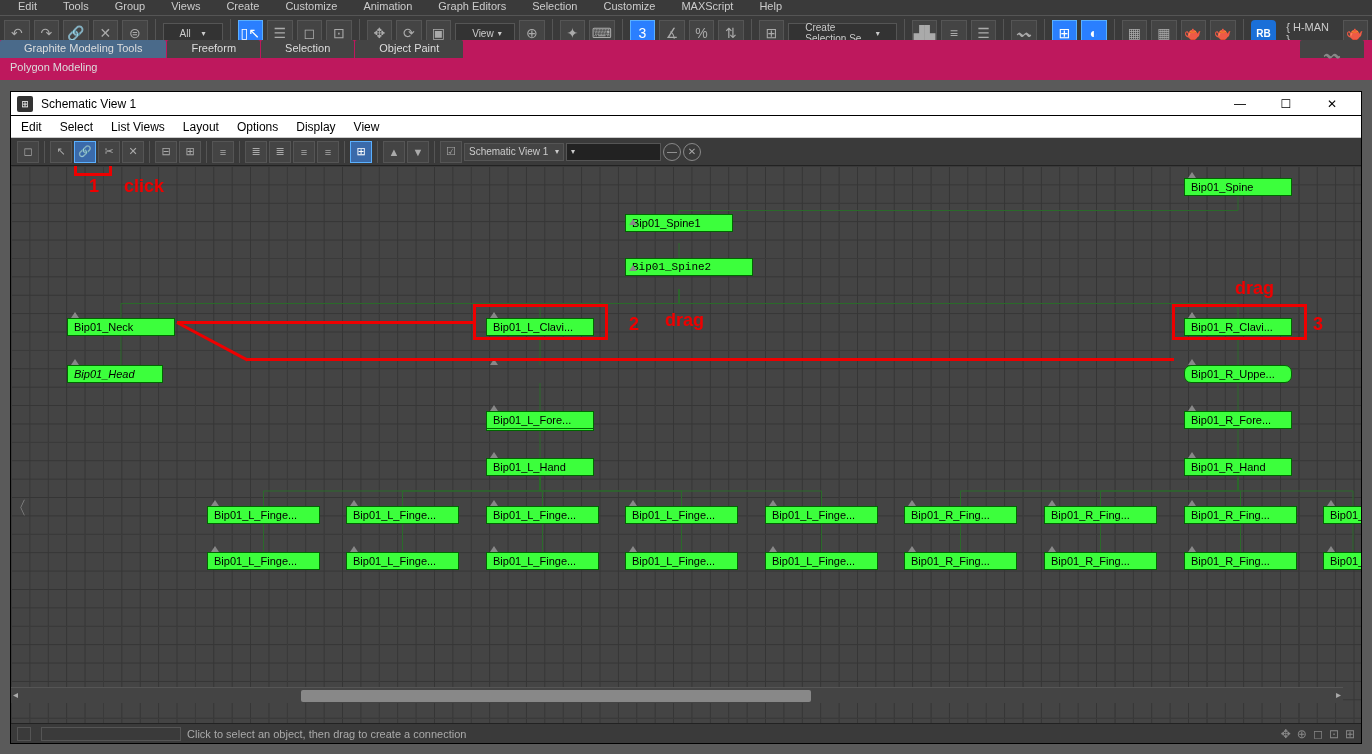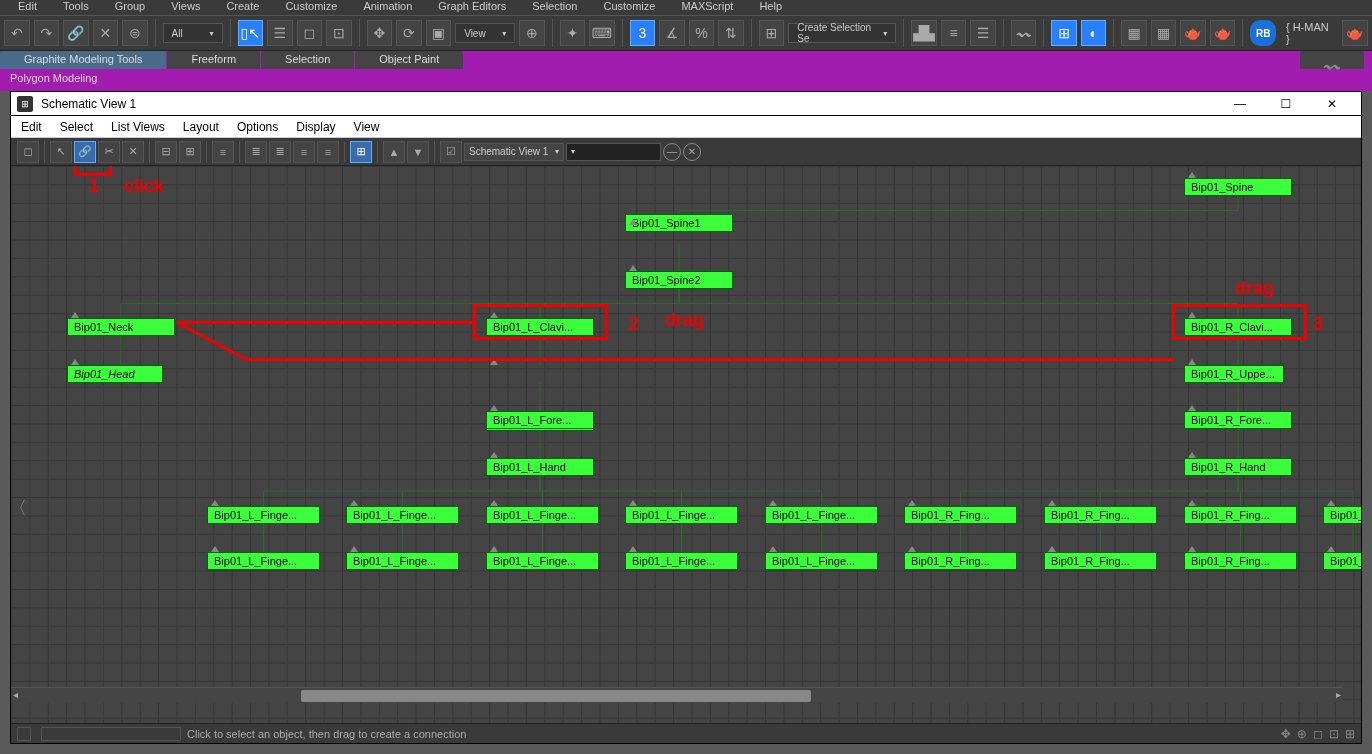"All" .tb-combo { padding: 0 8px -> 0 16px }
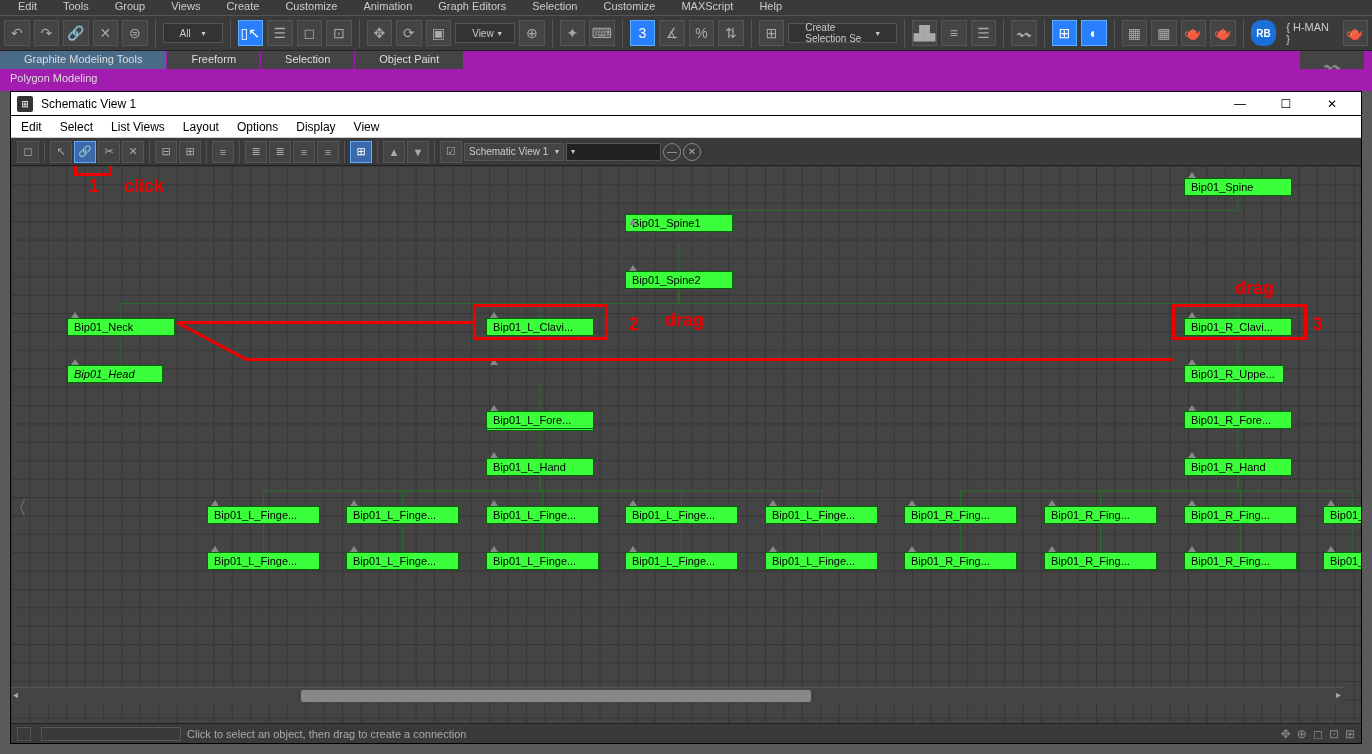"RB" .rb-badge { border-radius: 10px -> 4px }
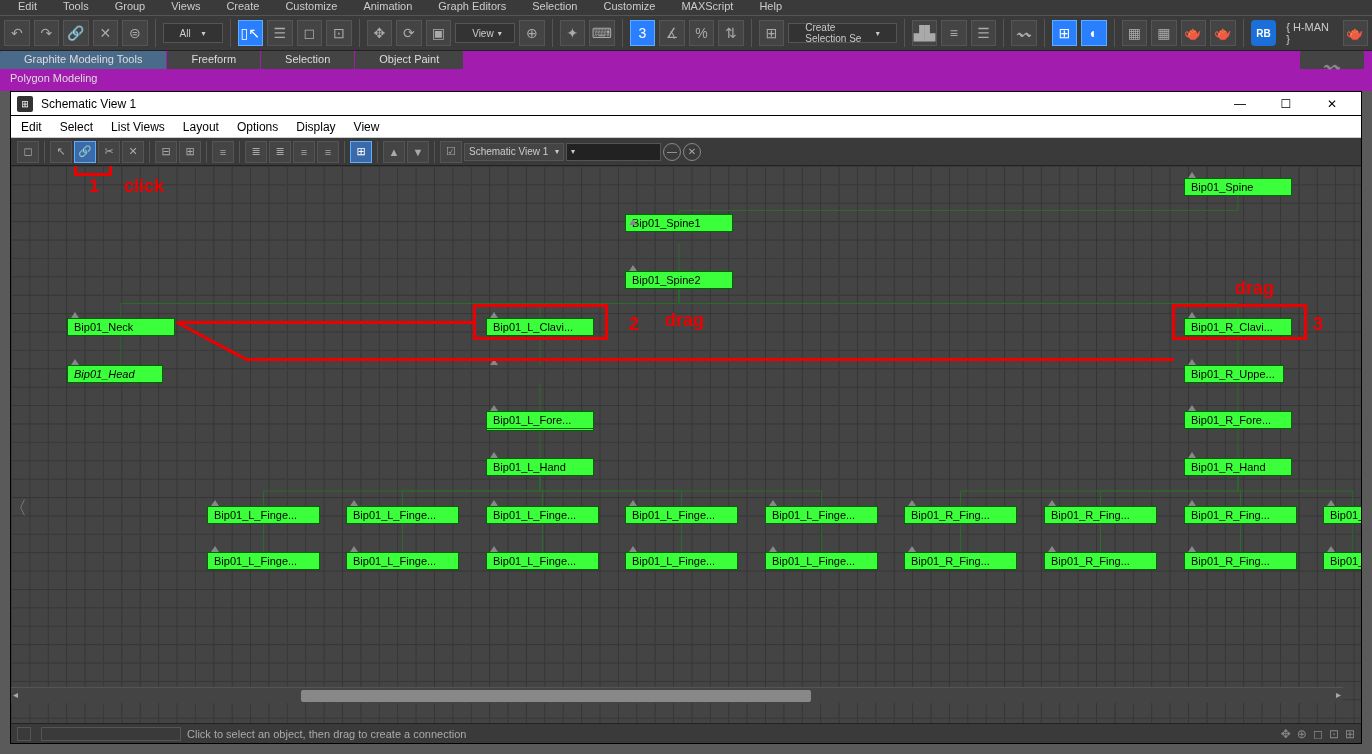"Graphite Modeling Tools" .ribbon { background: #a21caf -> #be185d; top: 51px -> 40px }
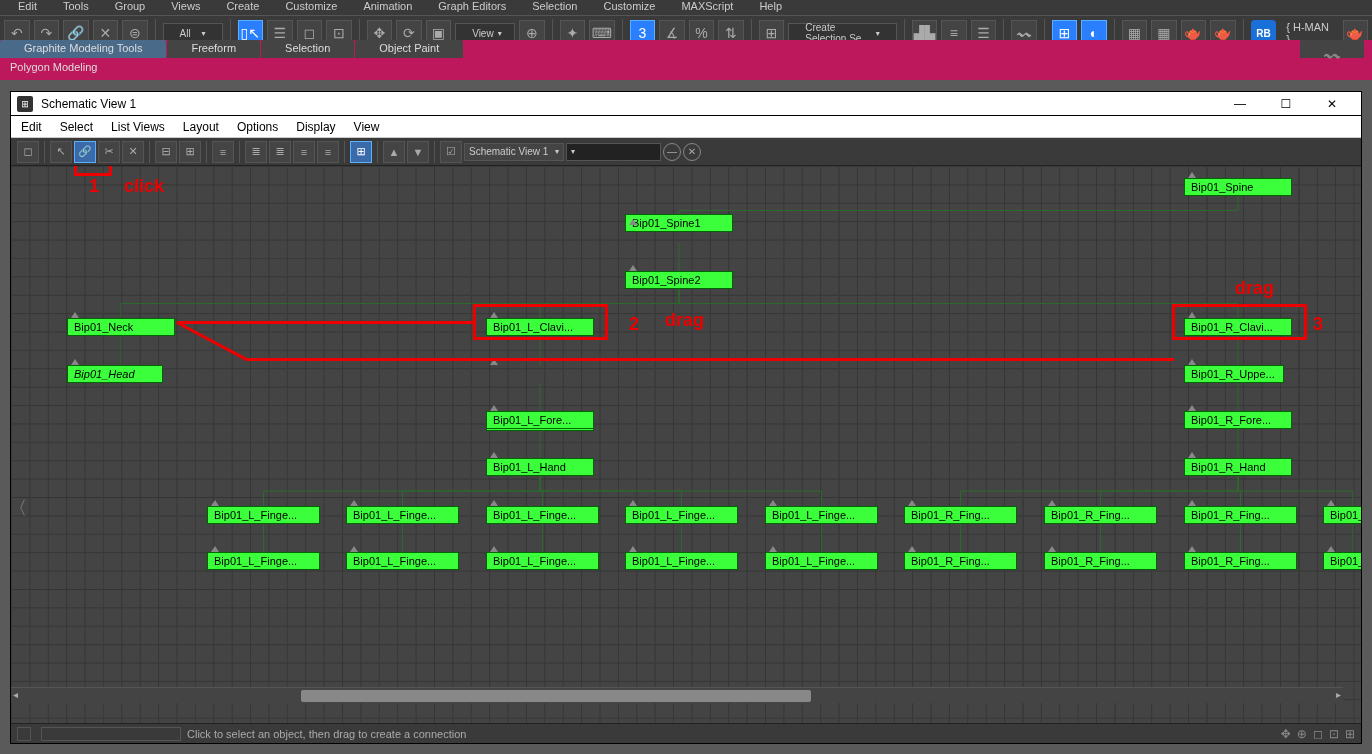"Bip01_Spine2" div.node { font-family: none -> Liberation Mono, monospace; top: 105px -> 92px; width: 108px -> 128px }
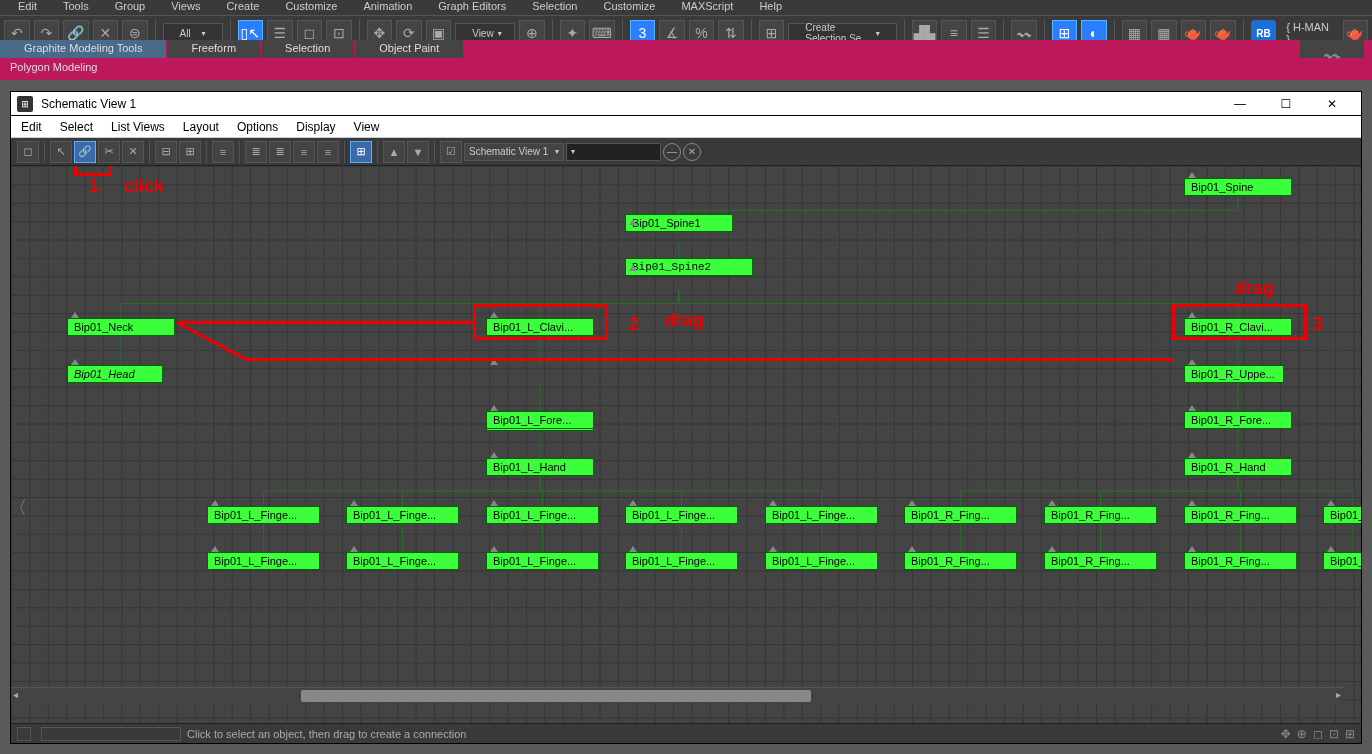"Bip01_R_Uppe..." div.node { border-radius: none -> 7px; width: 100px -> 108px }
